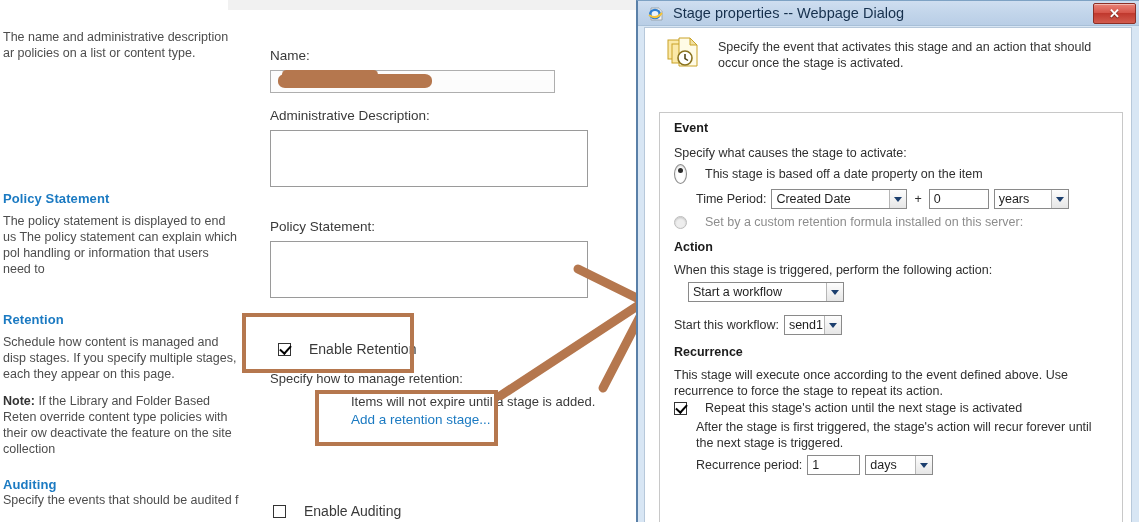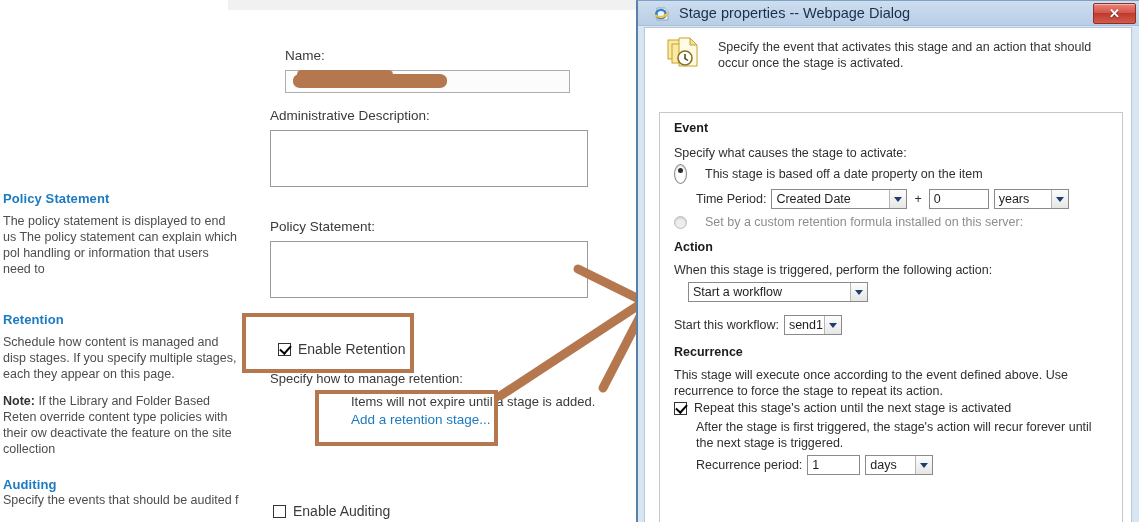"Stage properties -- Webpage Dialog" .dlg-titlebar { padding-left: 16px -> 10px }
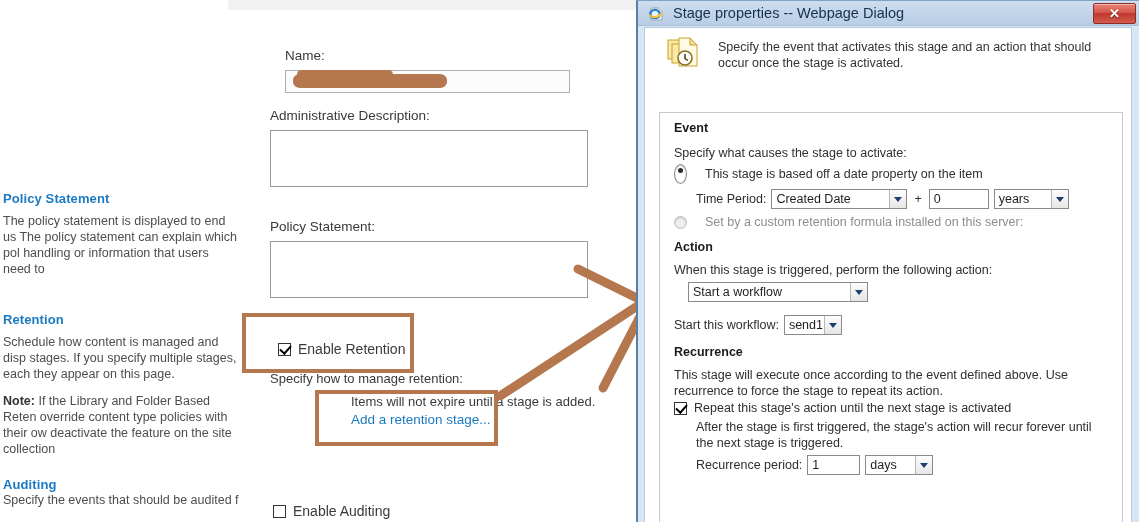"The name and administrative description" div.sec-body { html: none -> <div>The name and administrative description ar policies on a list or content type.</div> }
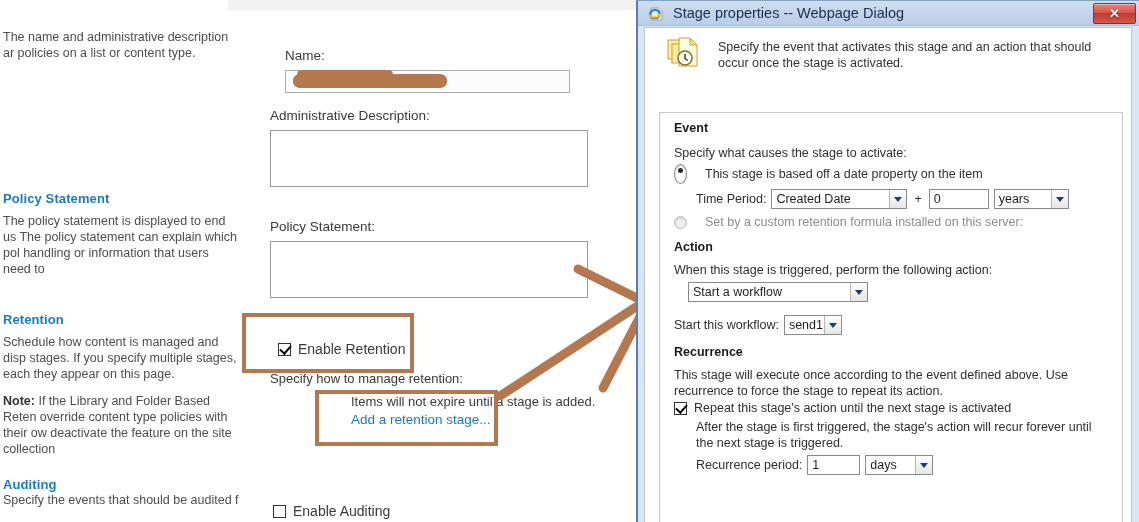"Name:" .row-name { left: 15px -> 0 }
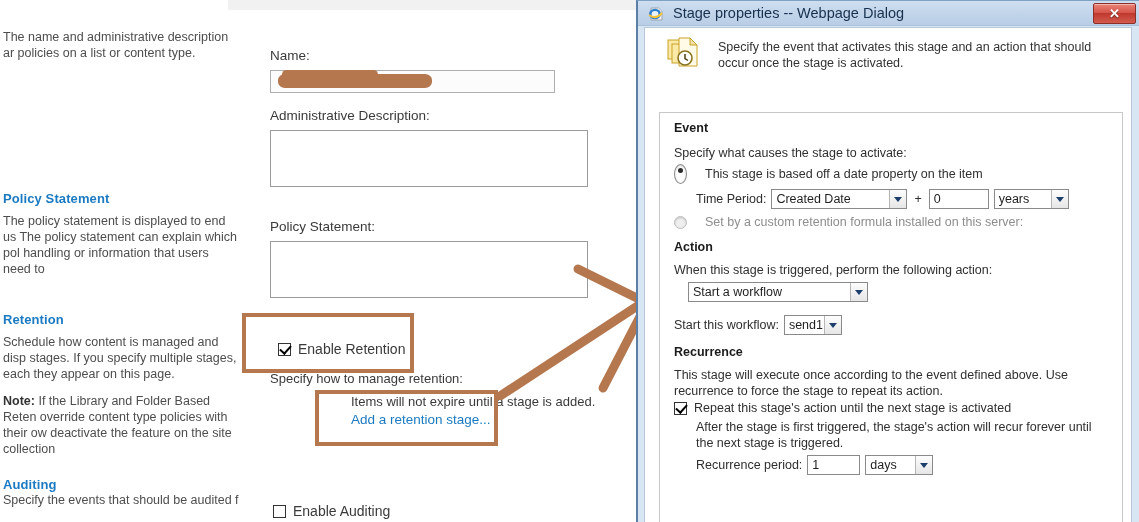"Start a workflow" span.sel { width: 180px -> 156px }
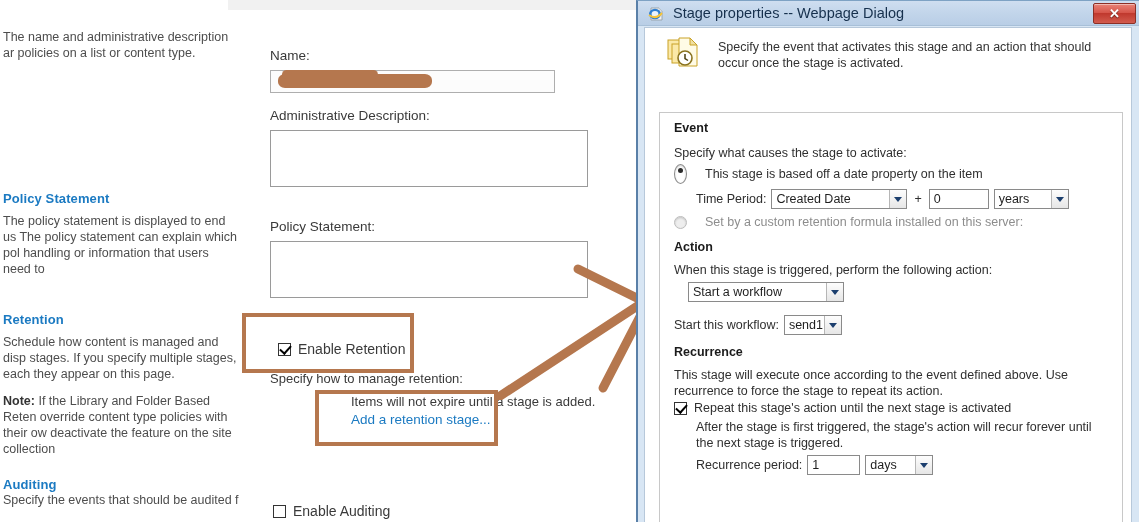"Enable Retention" .chk-row { gap: 7px -> 18px }
